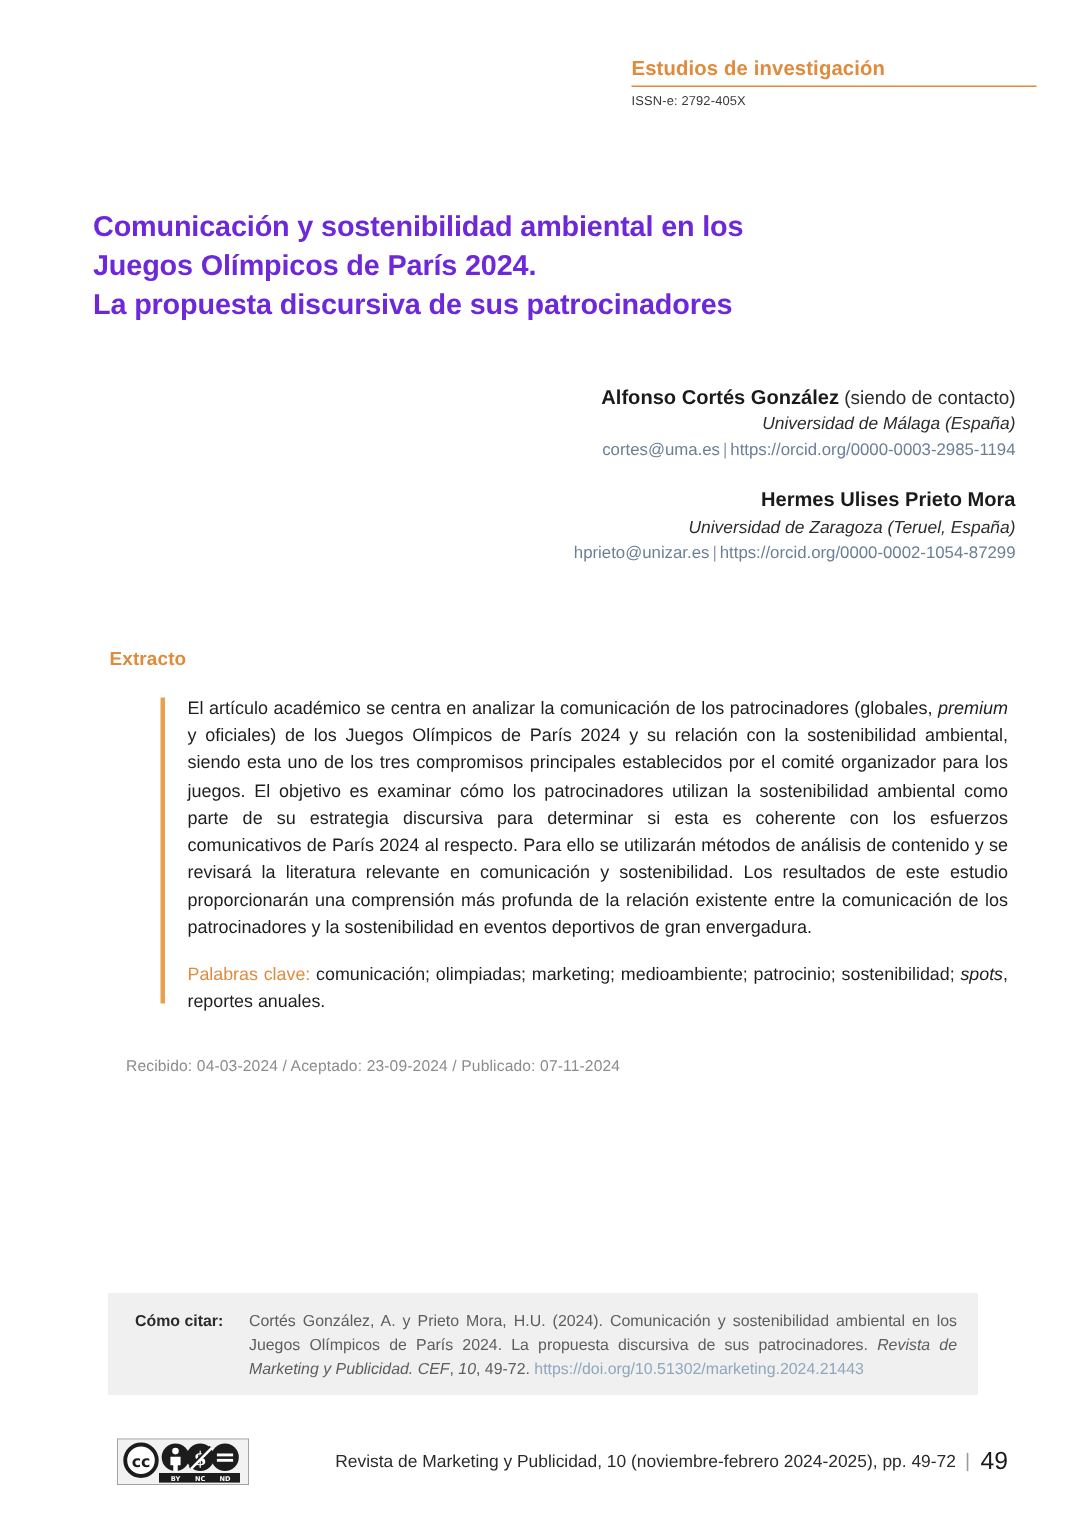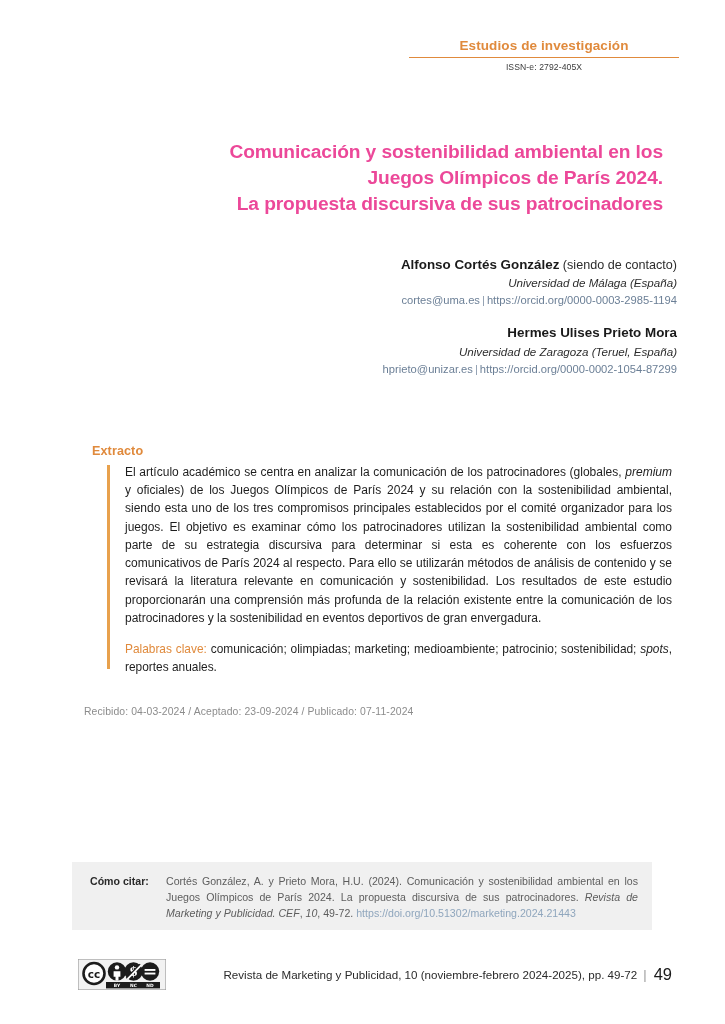"Estudios de investigación" .masthead { right: 46px -> 34px; text-align: center -> none }
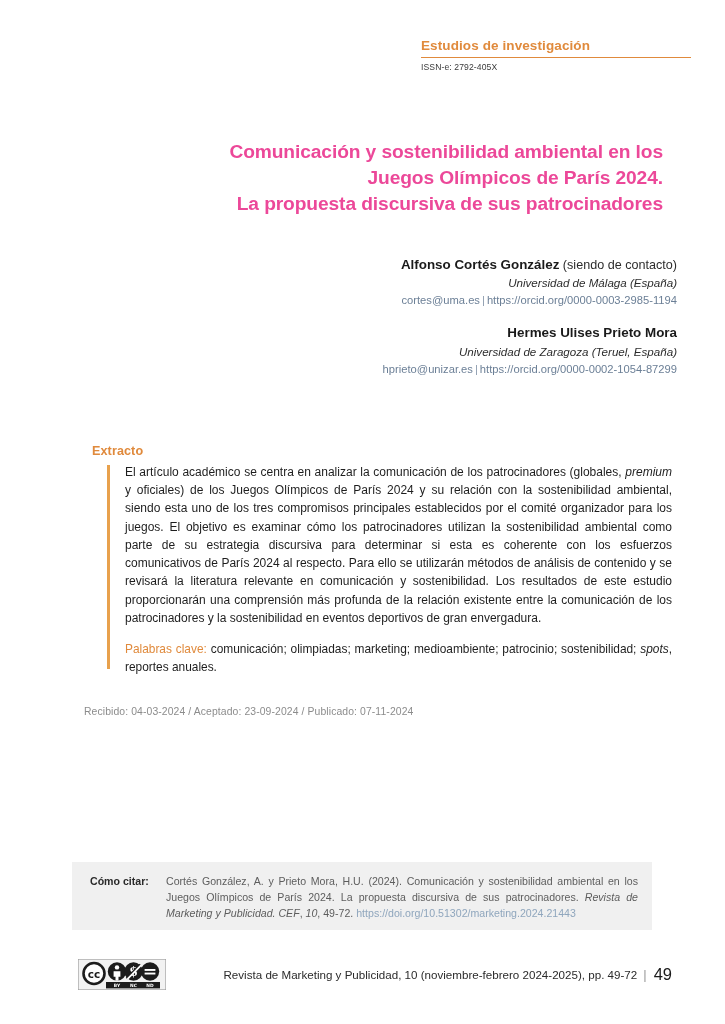"Comunicación y sostenibilidad ambiental" .article-title { color: #ec4899 -> #6d28d9; text-align: right -> left }
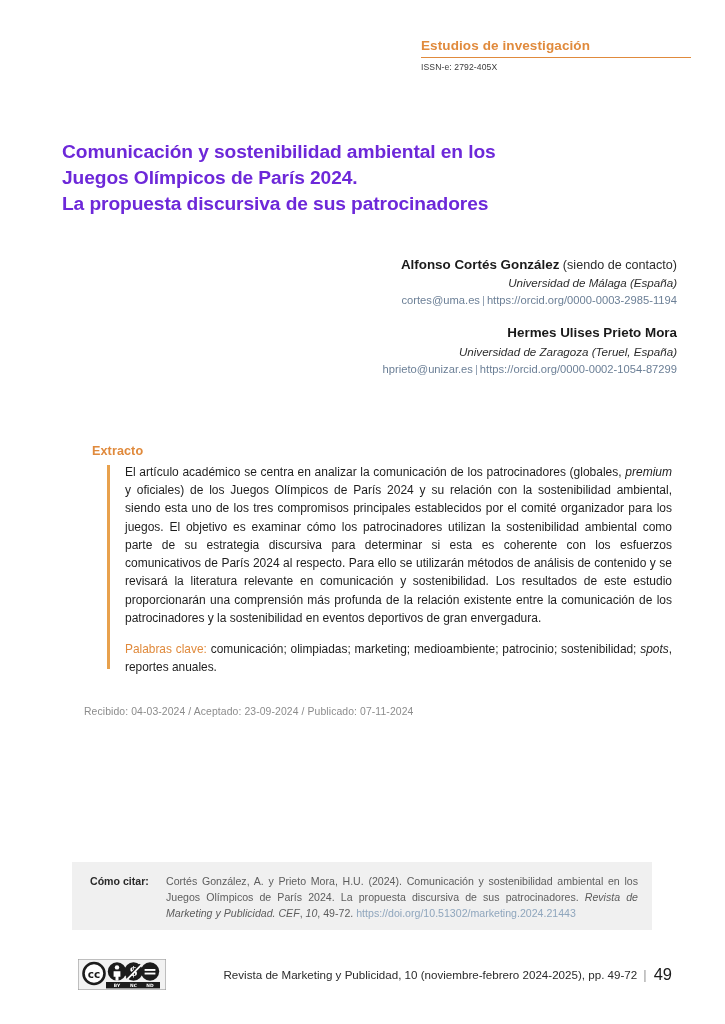"Extracto" .extracto-head { left: 92px -> 73px; margin-top: 12px -> none }
